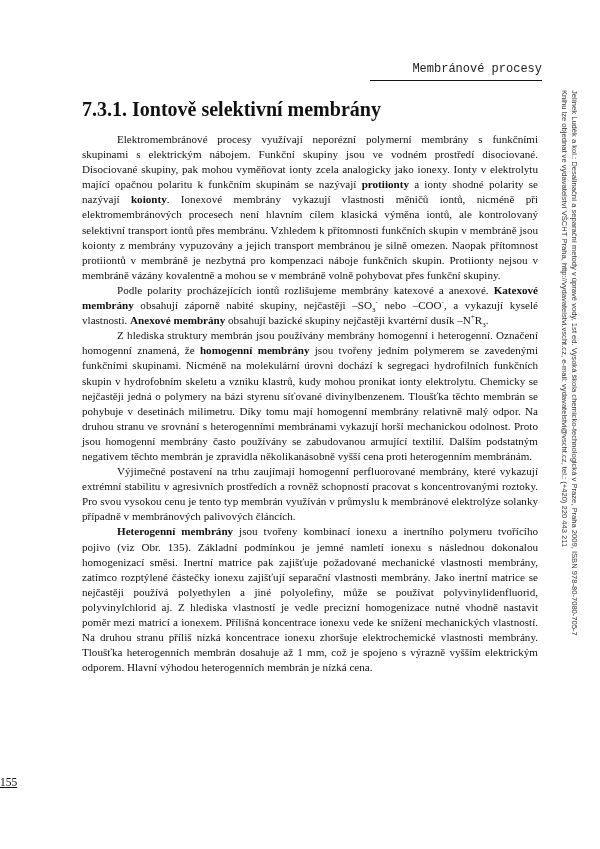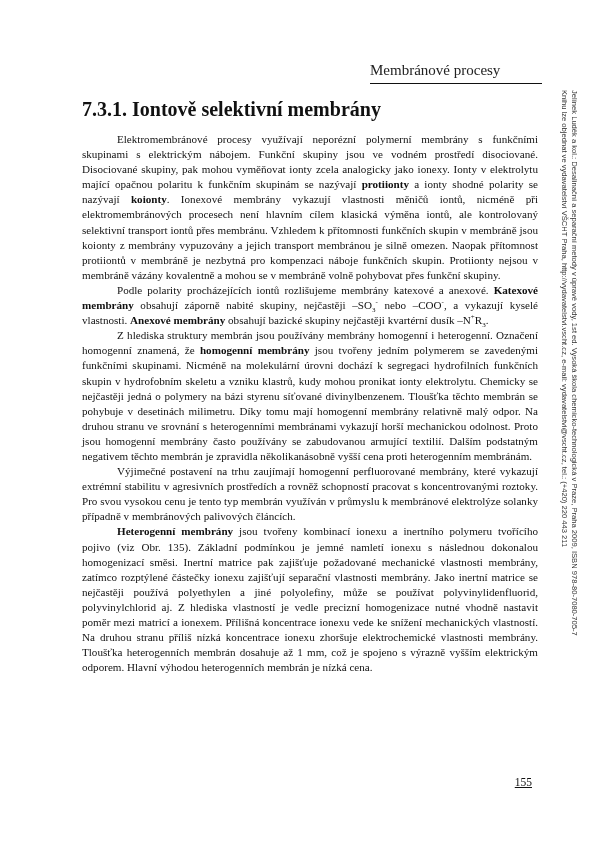"Membránové procesy" .running-header { font-family: Liberation Serif, serif -> Liberation Mono, monospace; font-size: 15px -> 12px; text-align: none -> right }
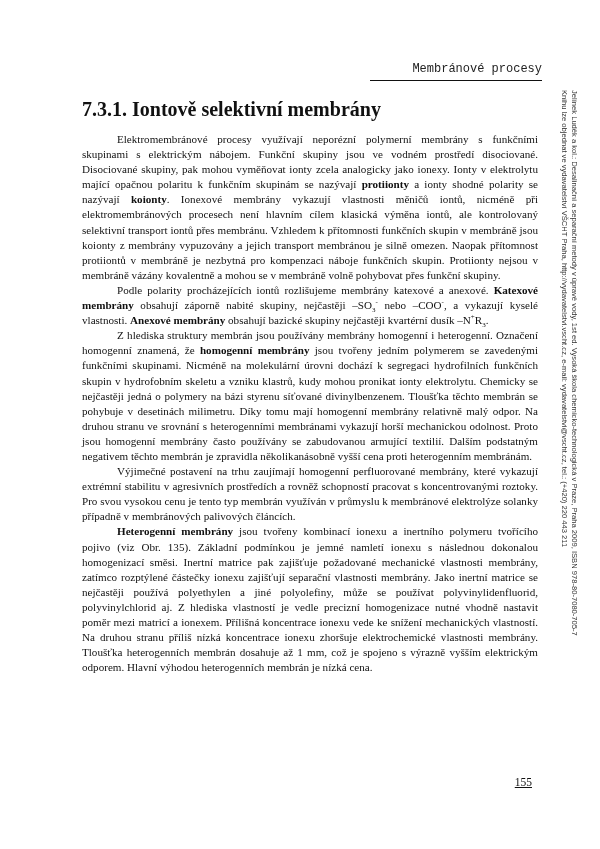"155" .page-number { text-align: right -> left }
